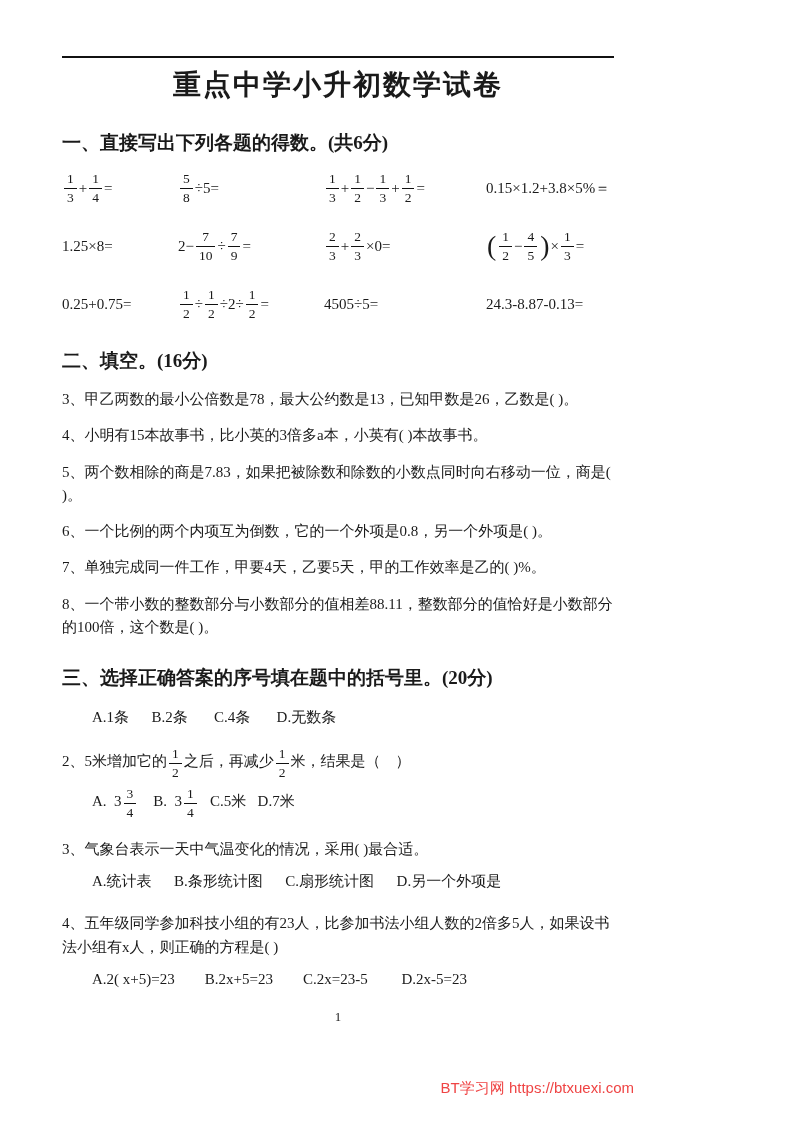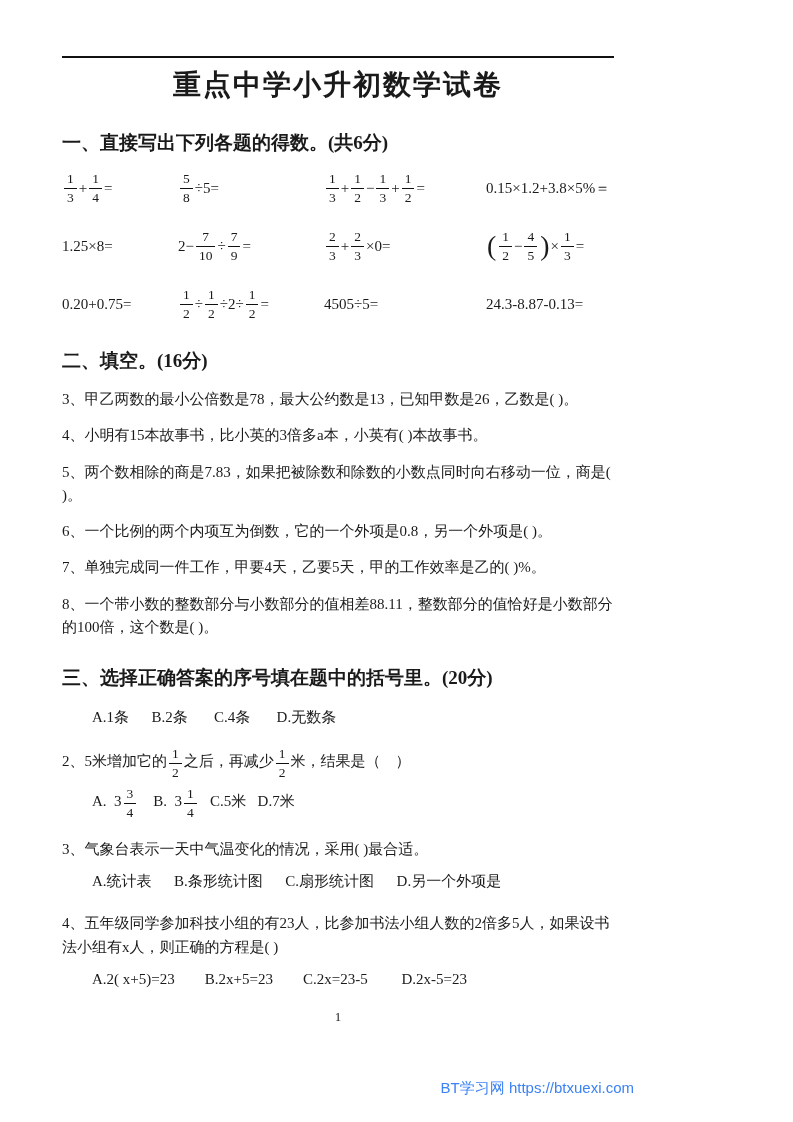"0.20+0.75=" div.math-cell { text: 0.20+0.75 -> 0.25+0.75 }
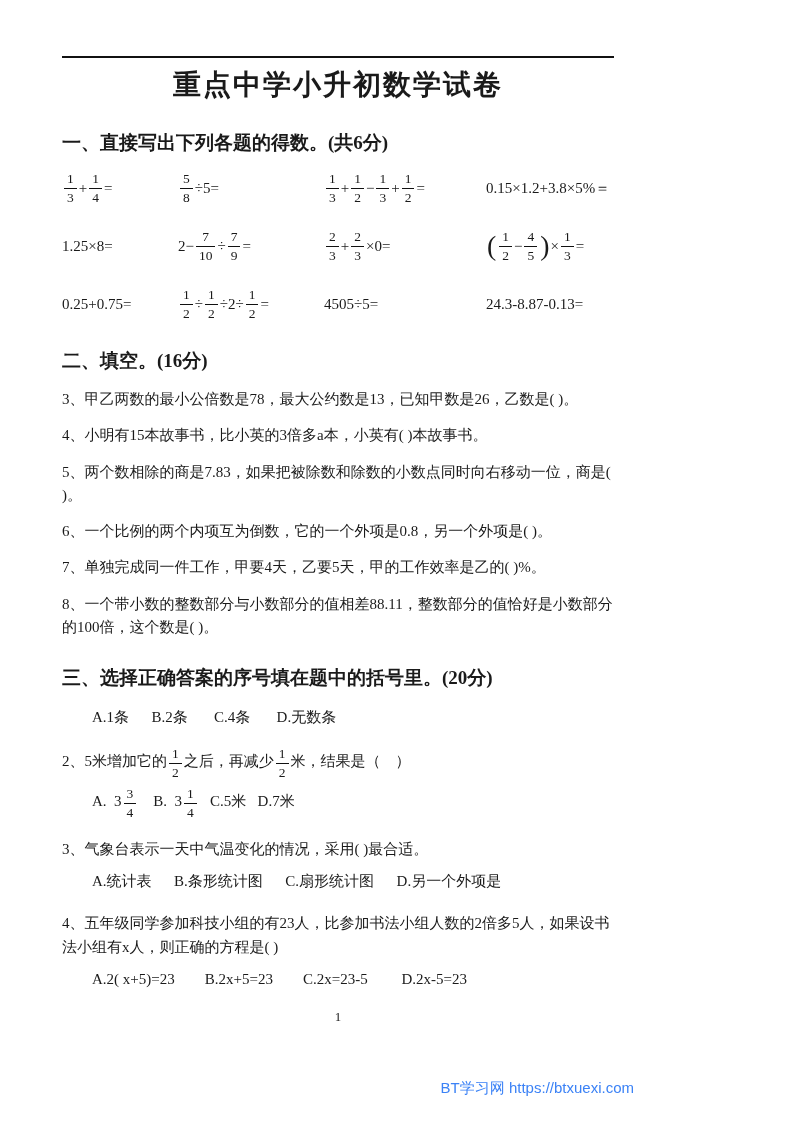"BT学习网 https://btxuexi.com" .footer { color: #3b82f6 -> #ef4444 }
